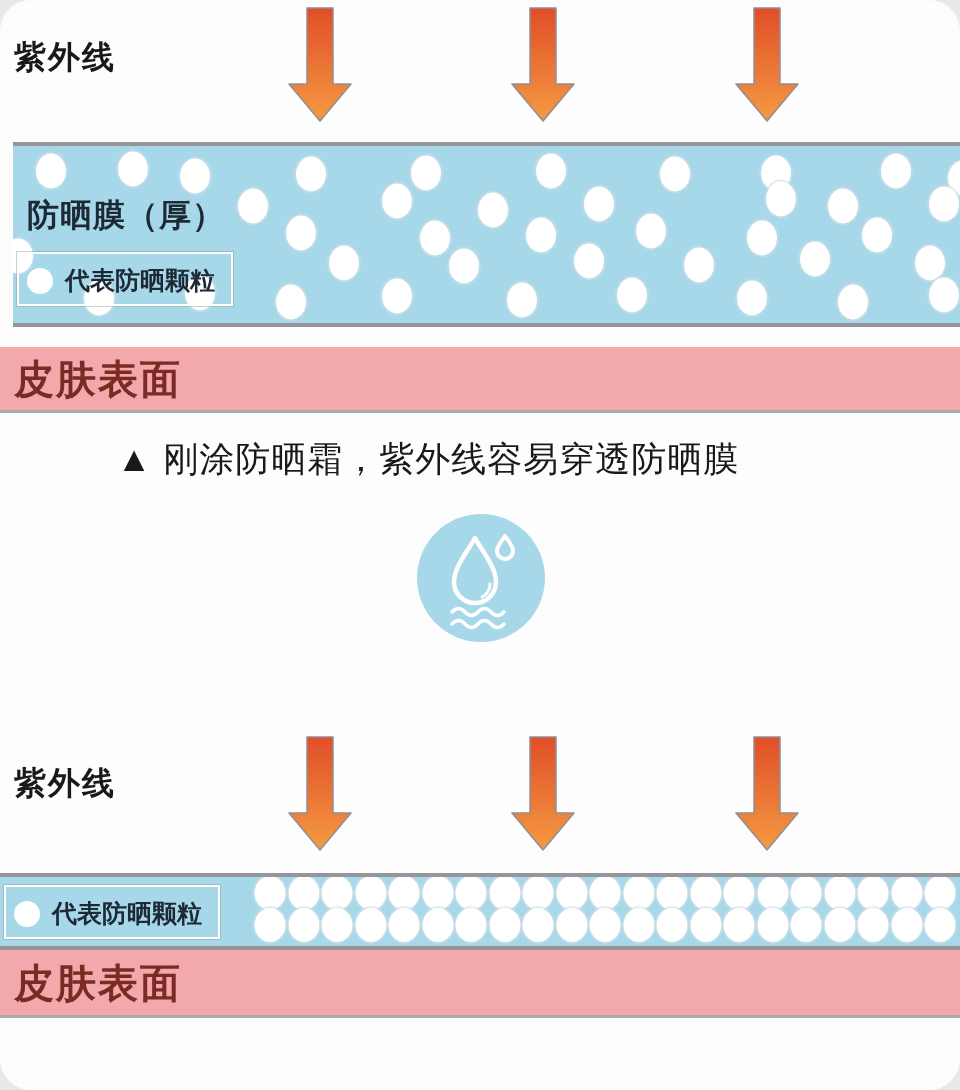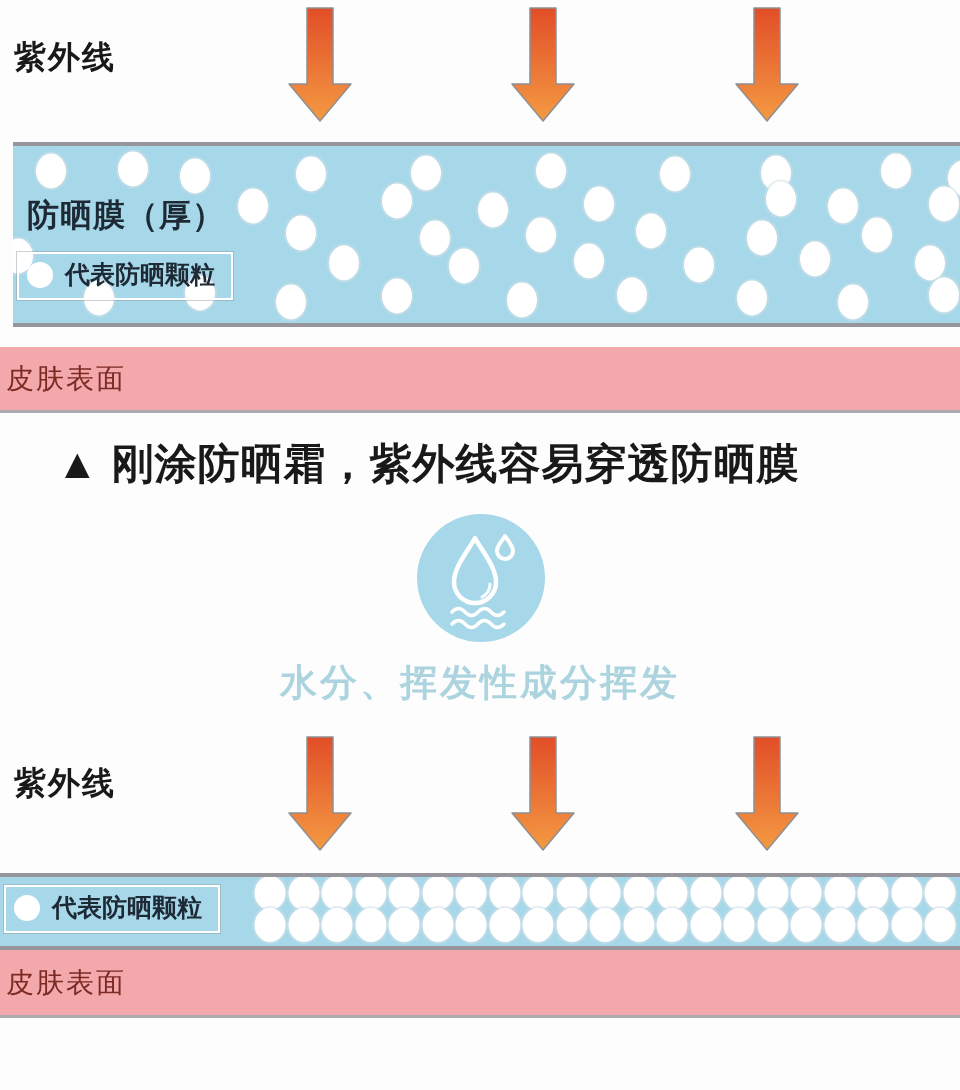"紫外线" #canvas { border-radius: none -> 31px }
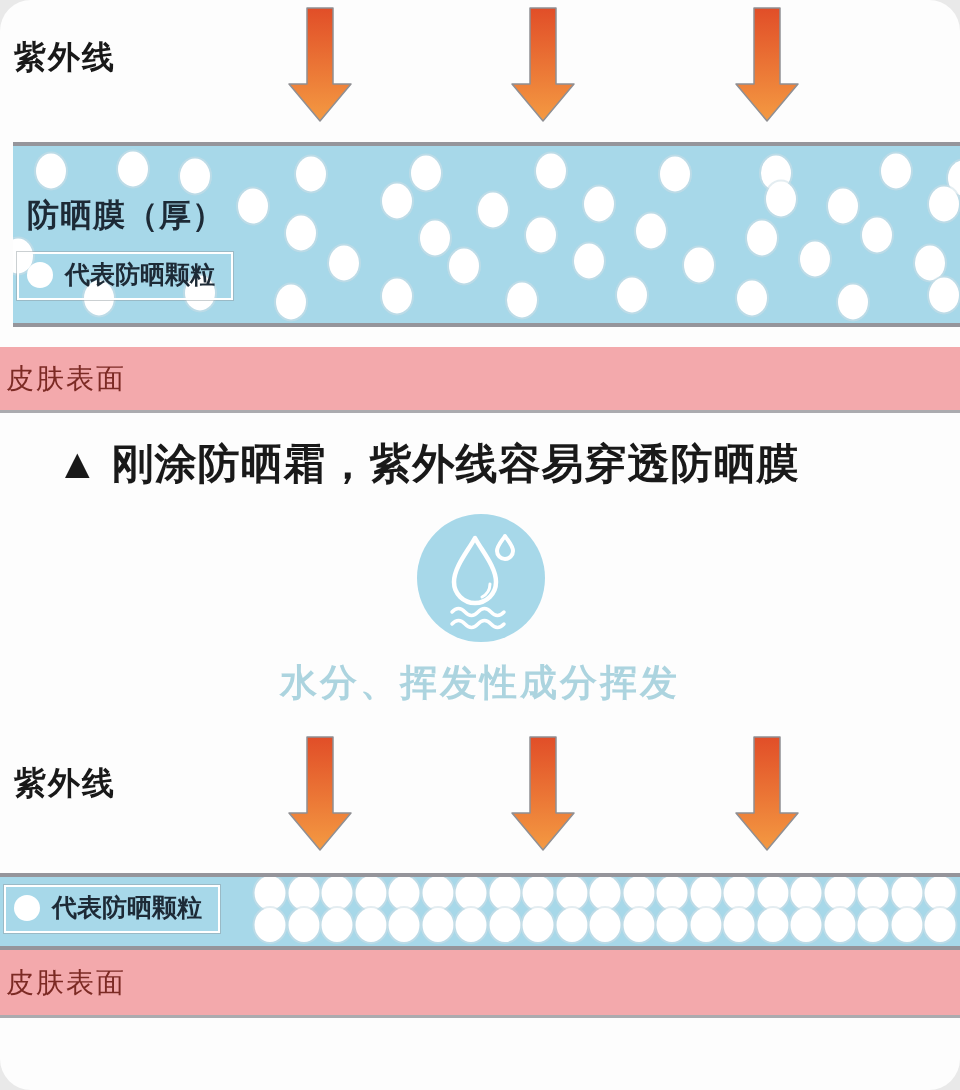"代表防晒颗粒" .legend-box { padding: 4px 16px 7px 8px -> 10px 16px 7px 8px }
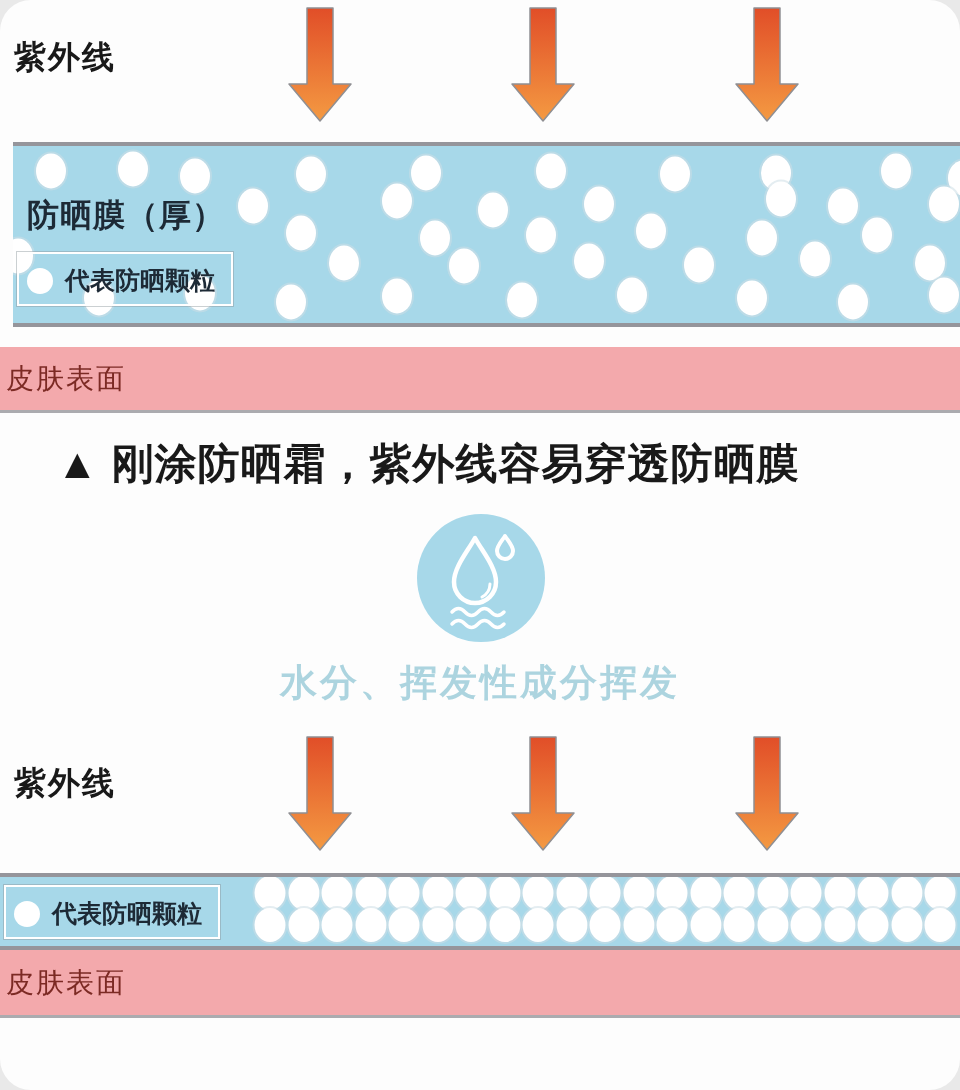"皮肤表面" .skin-label { font-size: 28px -> 40px; font-weight: 400 -> 700; left: 6px -> 14px }
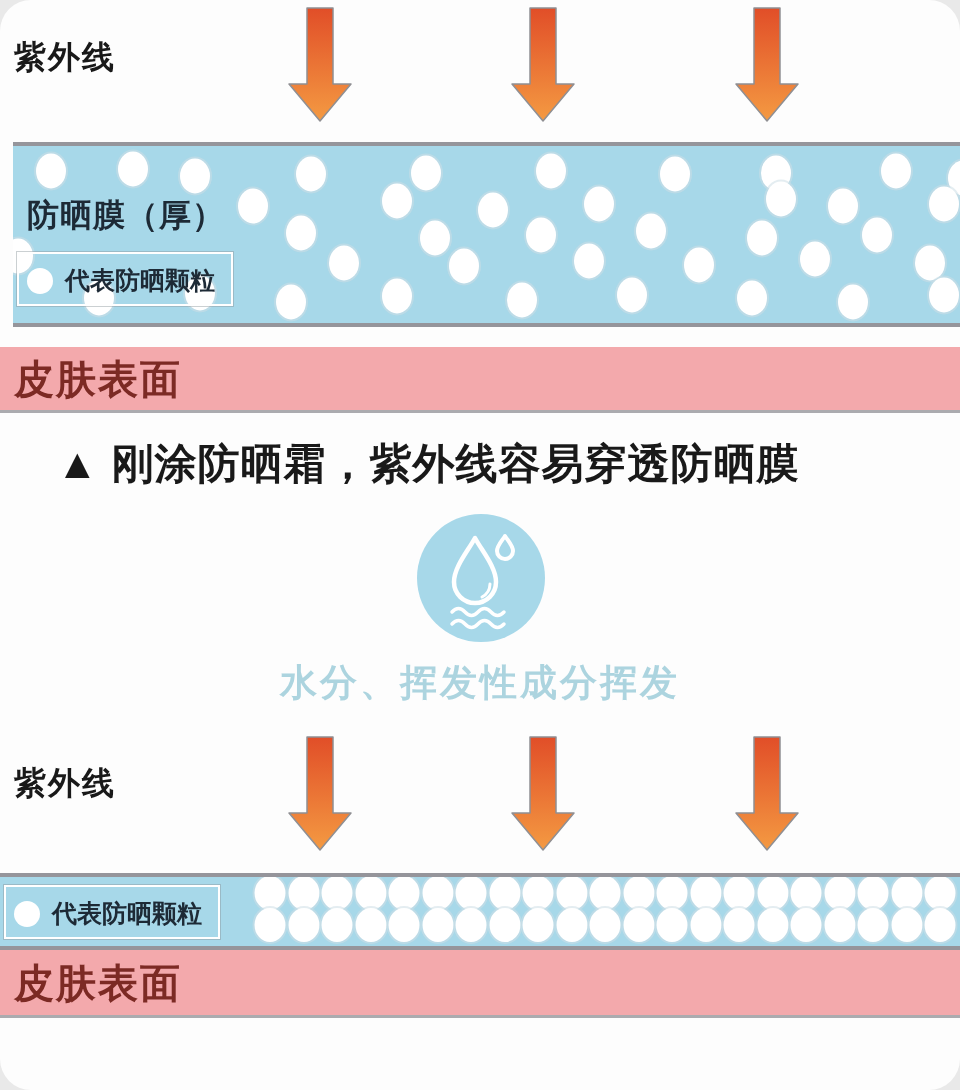"▲ 刚涂防晒霜，紫外线容易穿透防晒膜" .caption { font-size: 42px -> 35px; font-weight: 700 -> 400 }
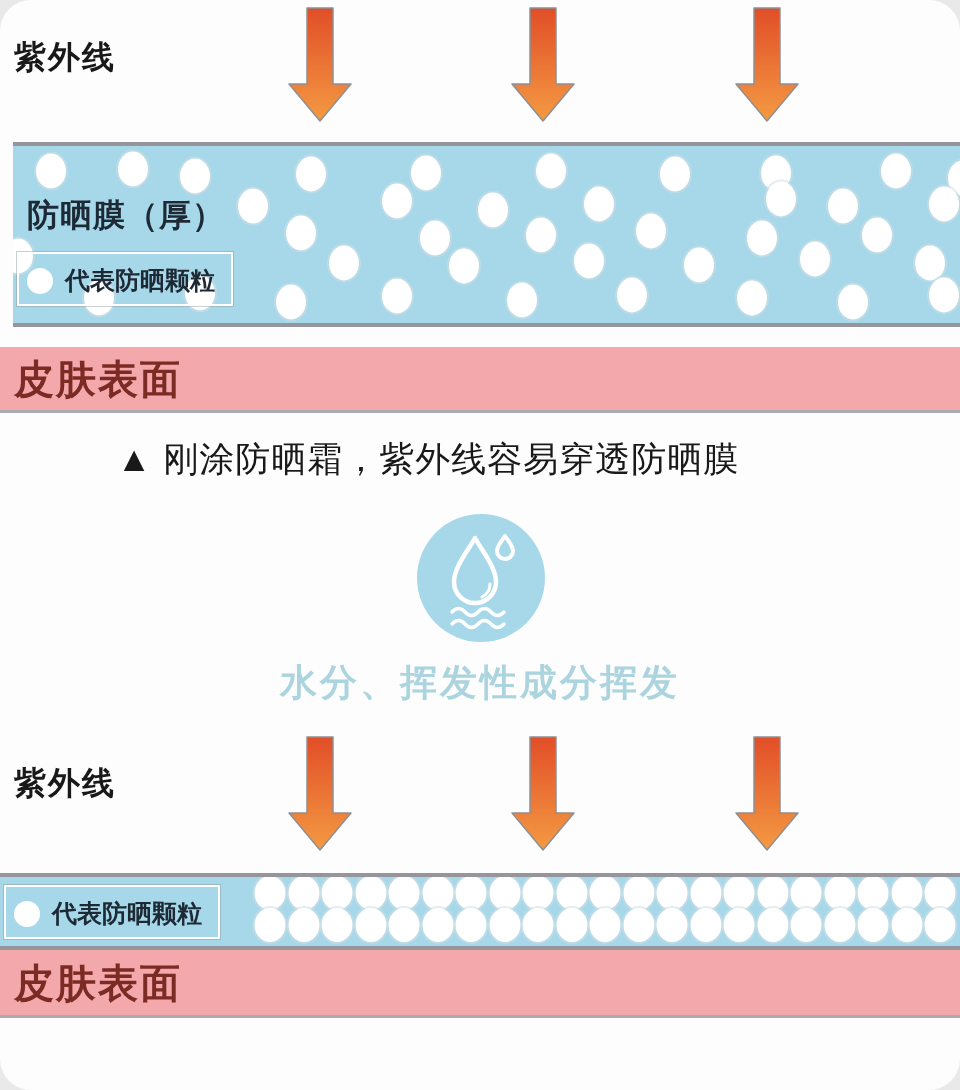"水分、挥发性成分挥发" div.evap-text { html: <div>水分、挥发性成分挥发</div> -> none }
